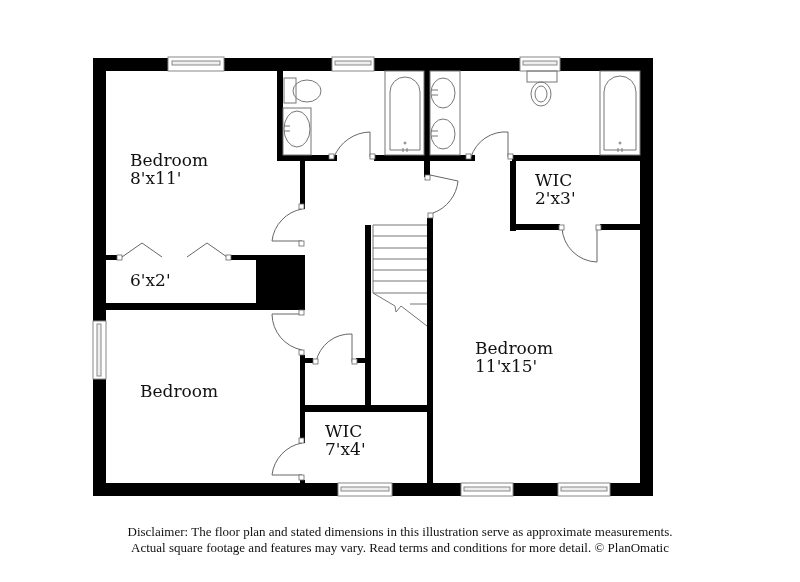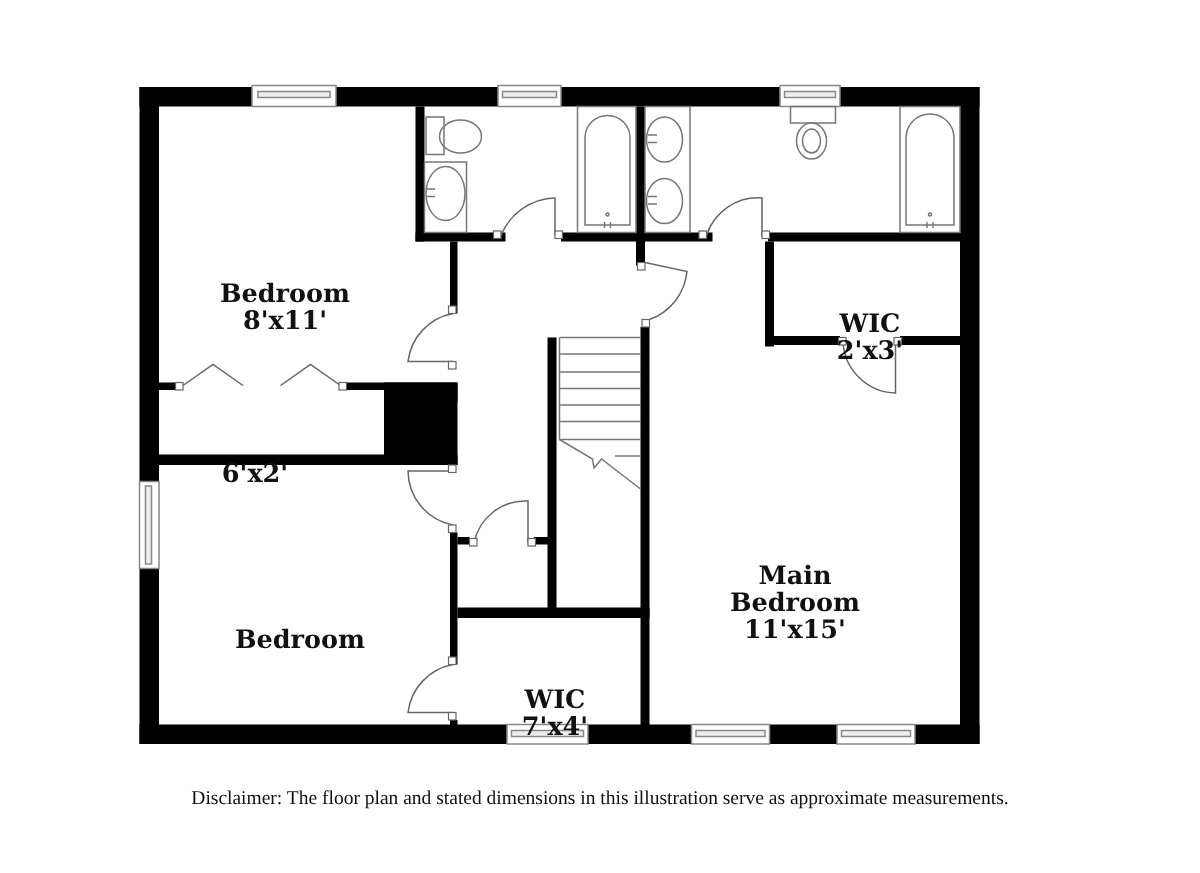"Bedroom" .label { font-weight: bold -> normal; margin-top: 36px -> none; text-align: center -> left }
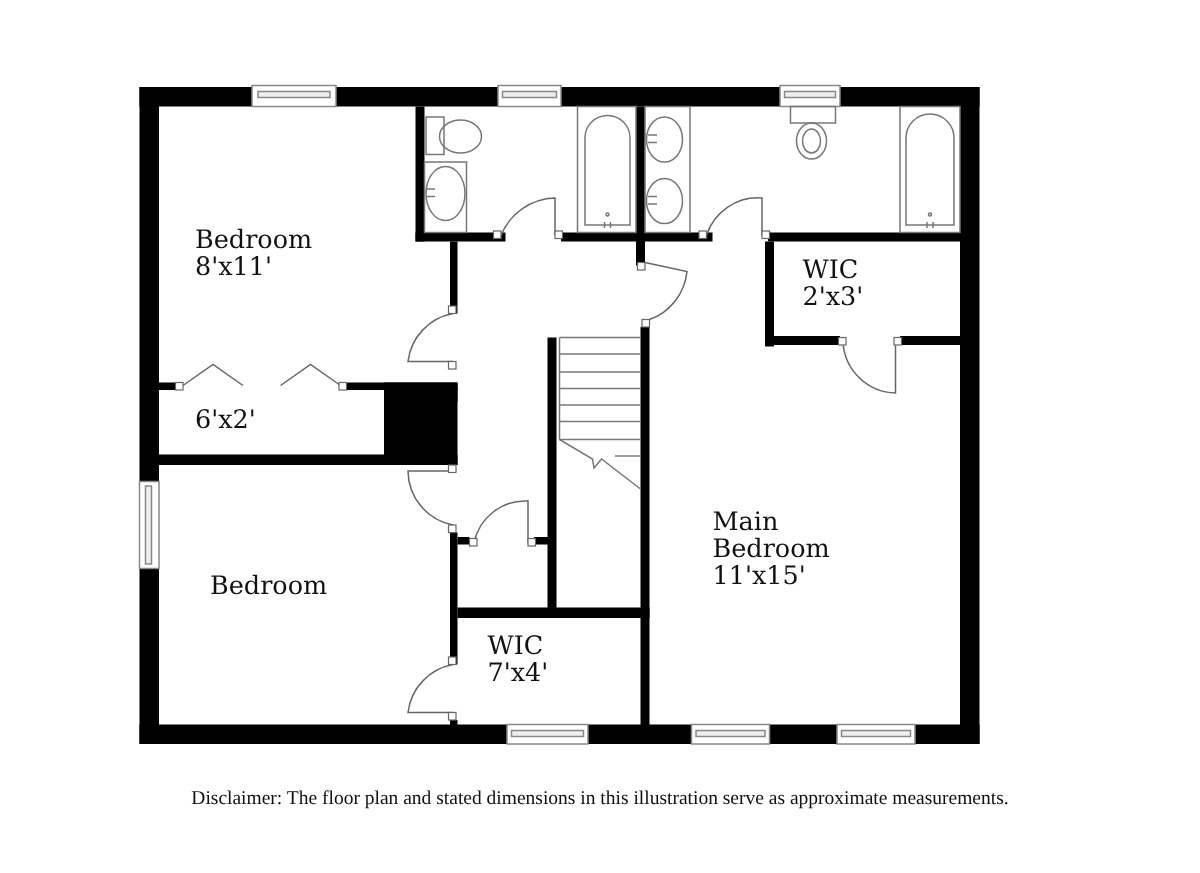"Main" span.name { html: <span>Main</span> -> none }
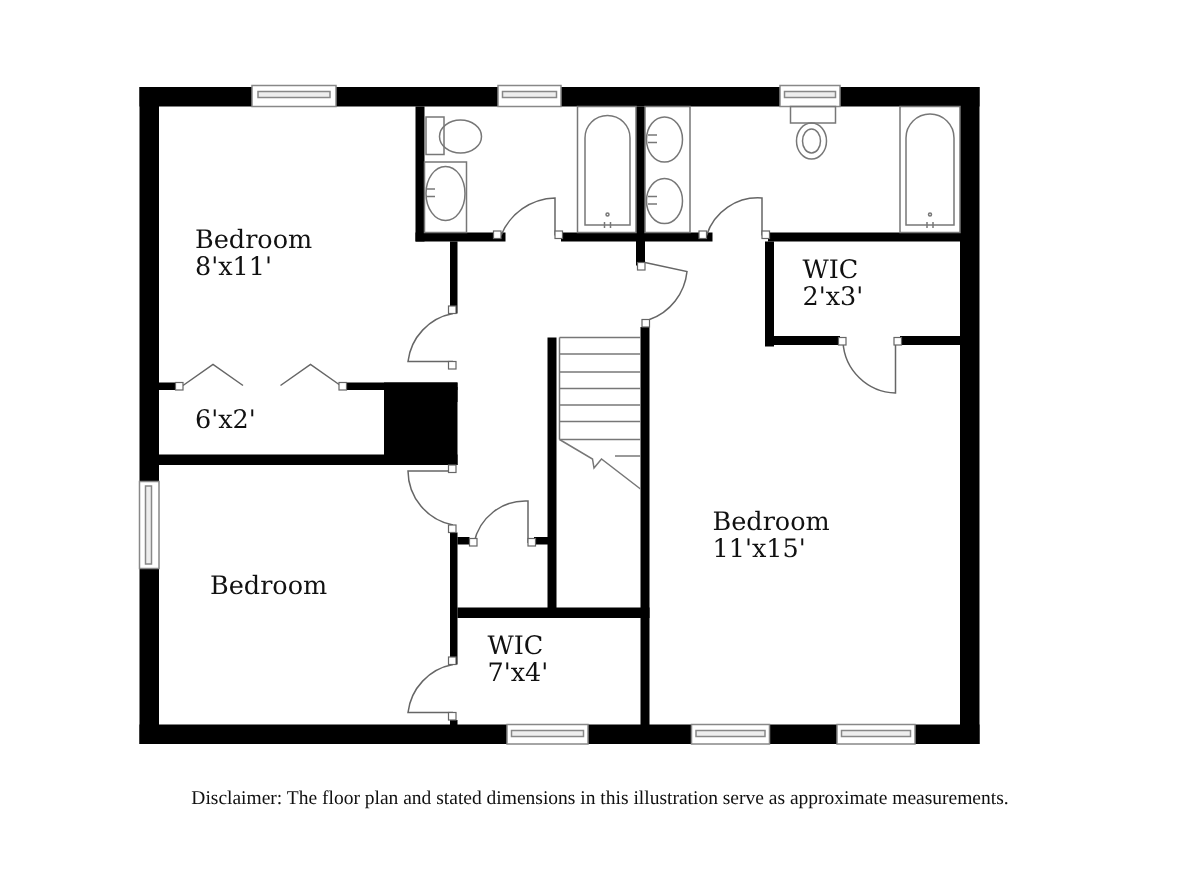"Actual square footage and features" div { html: none -> <div>Actual square footage and features may vary. Read terms and conditions for more detail. © PlanOmatic</div> }
